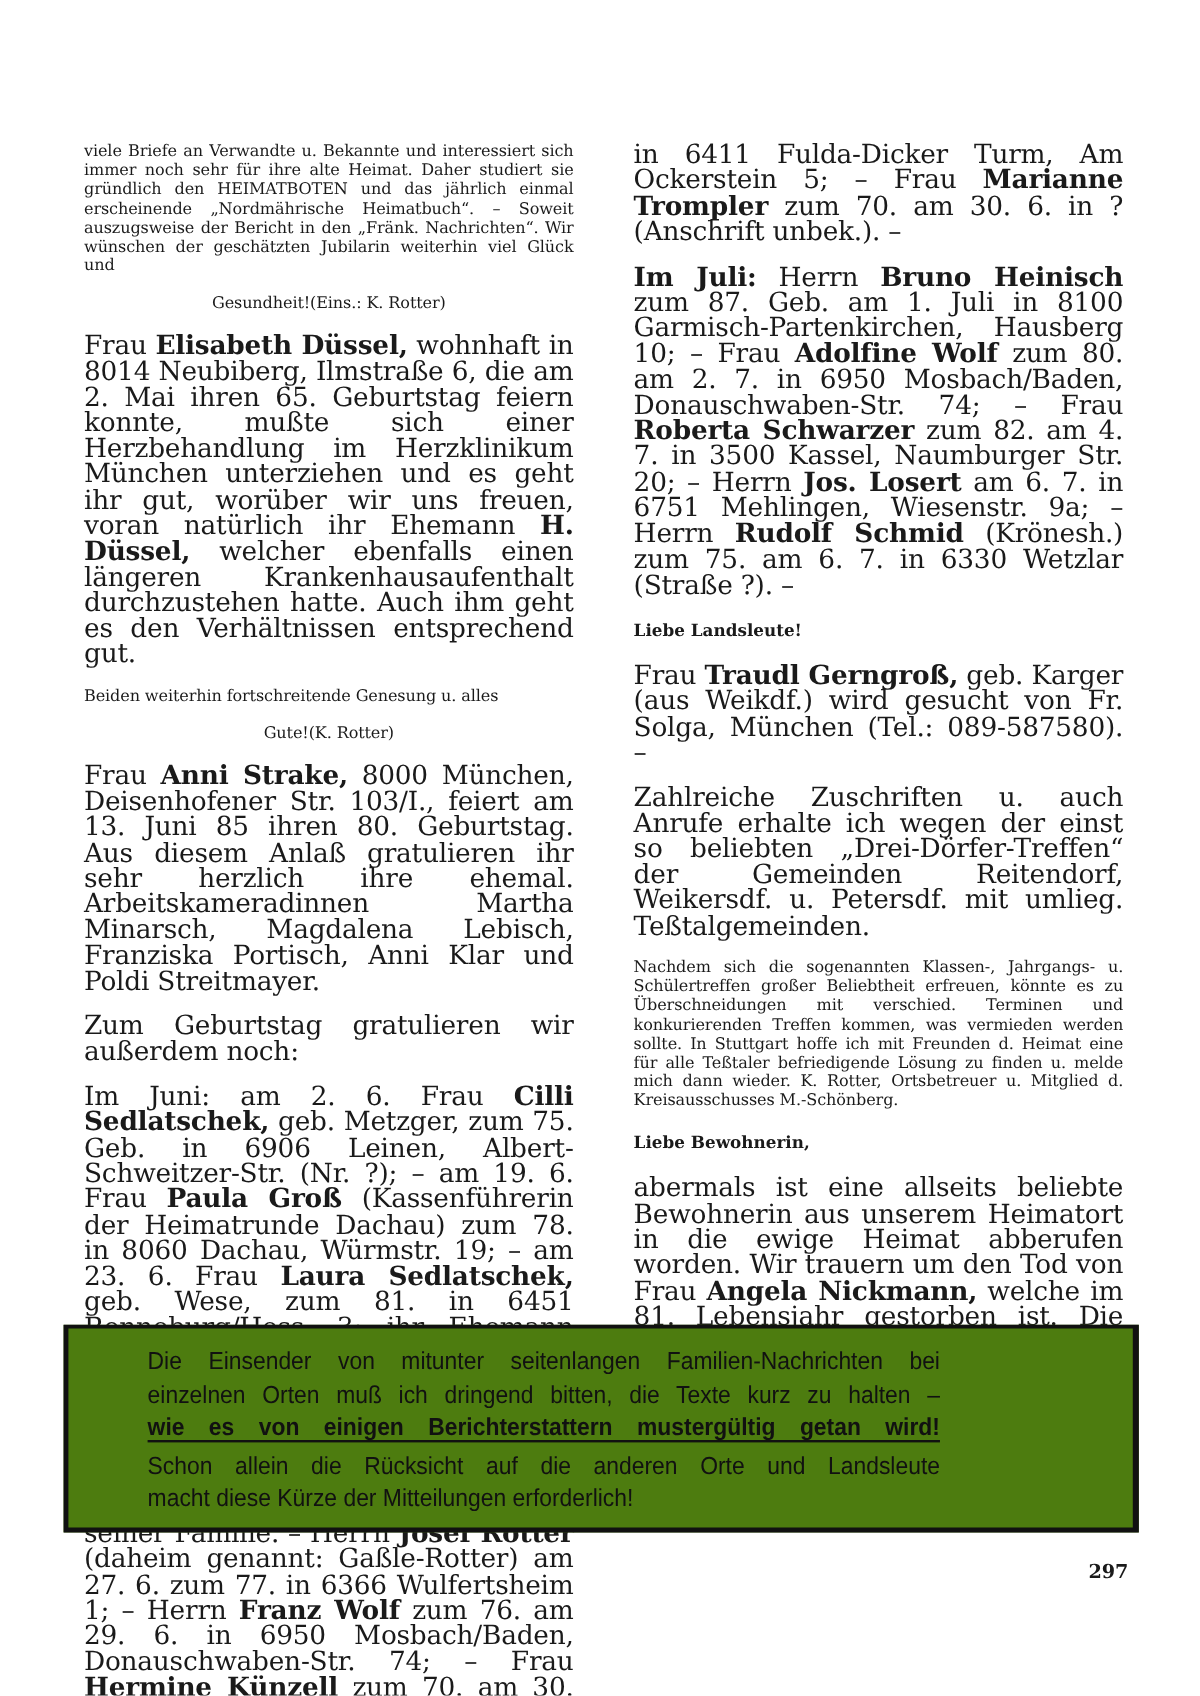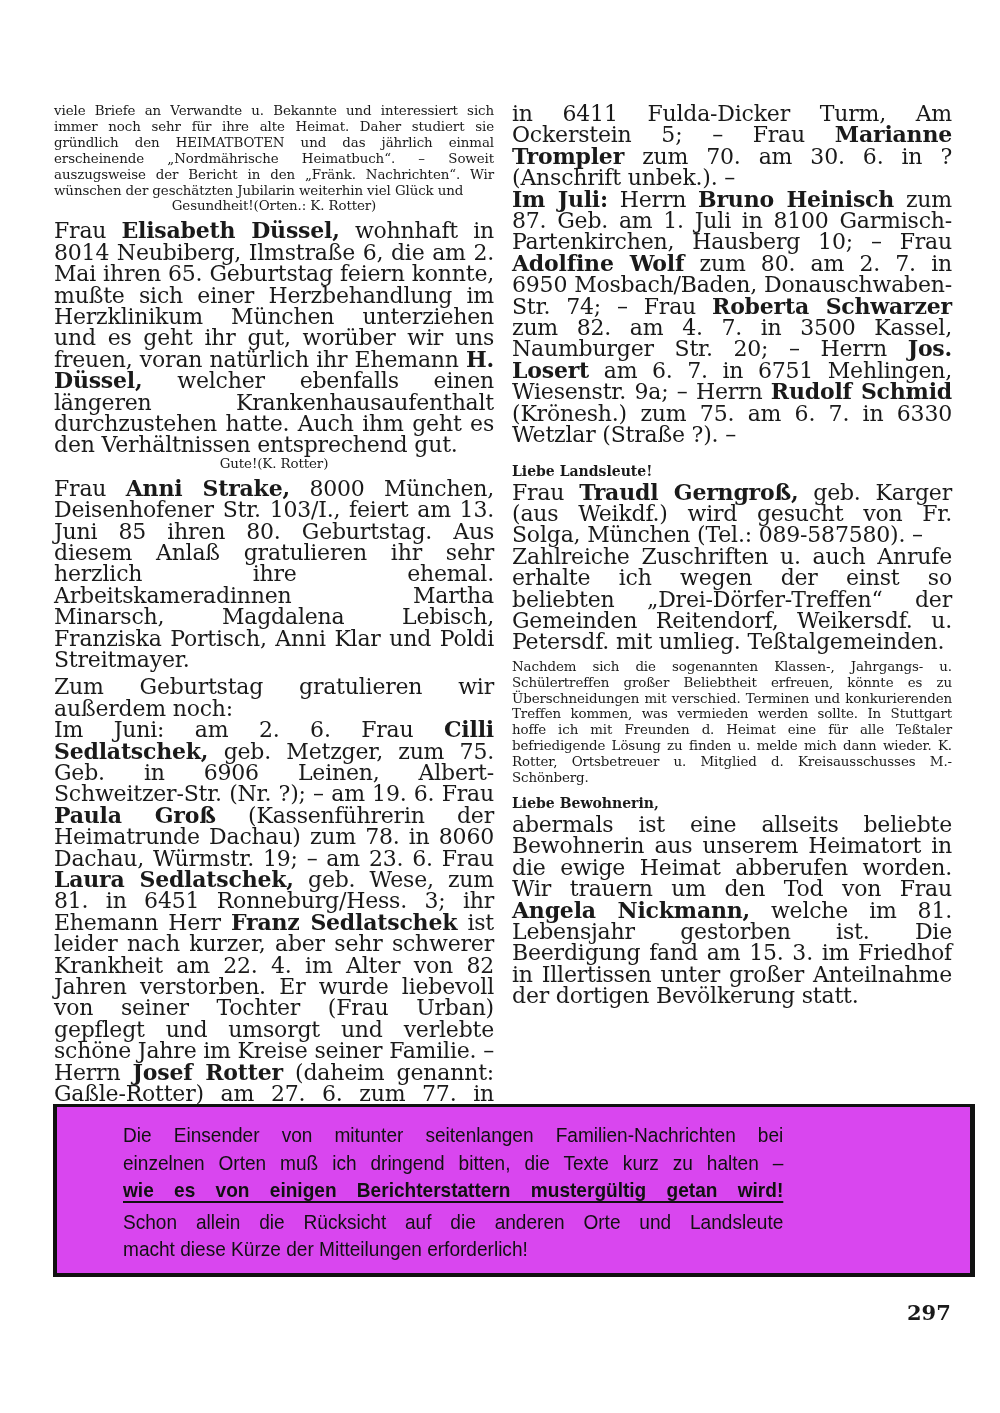"viele Briefe an Verwandte u." p { margin: 0 -> 16px }
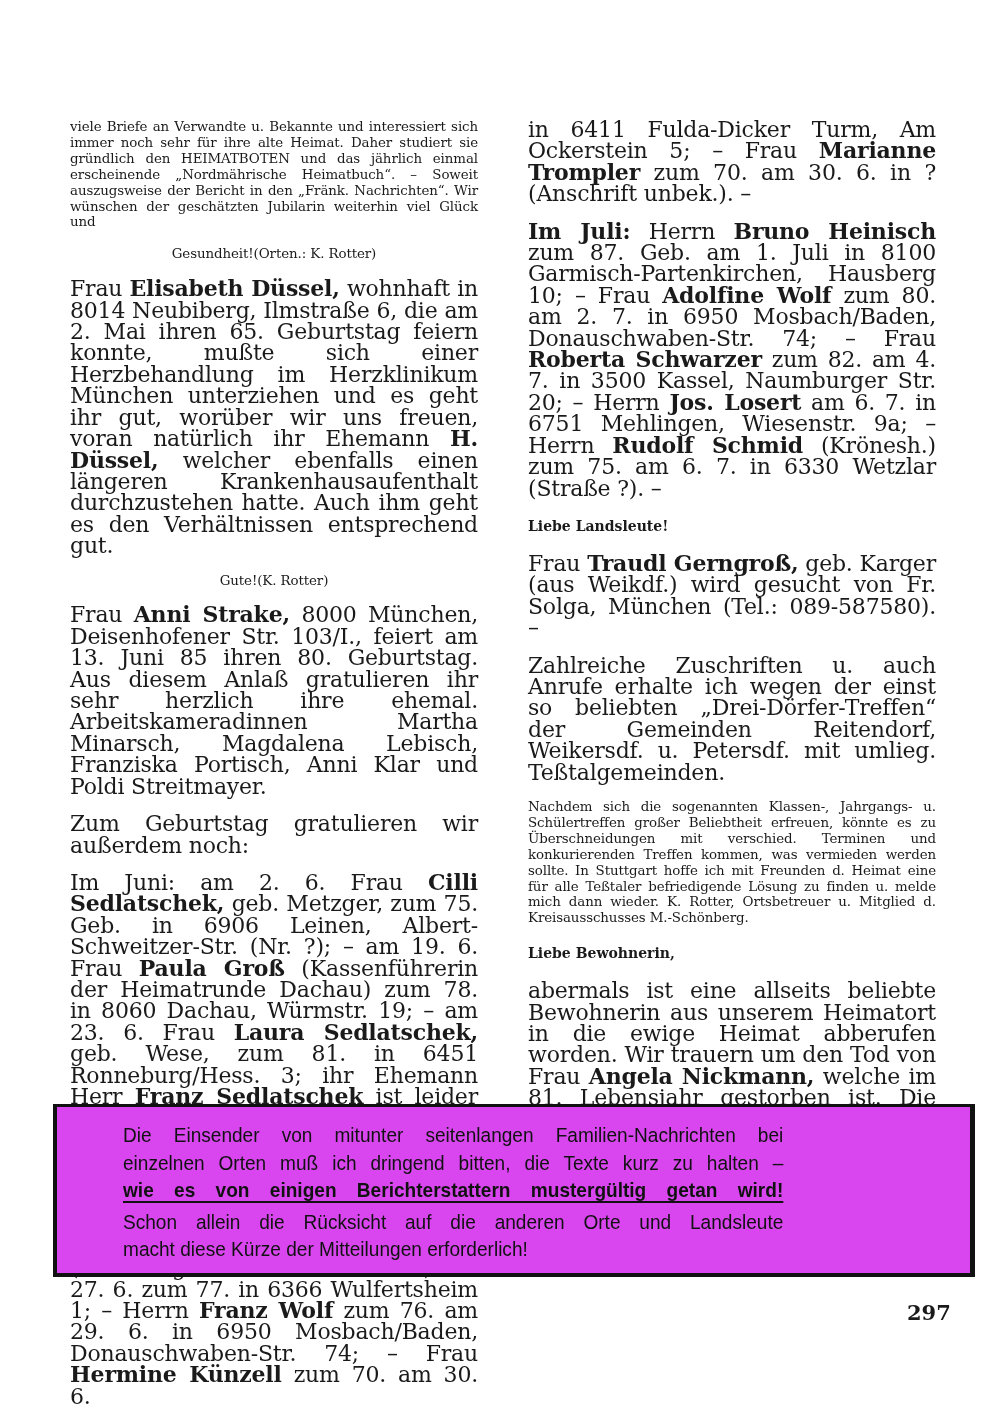"(Orten.: K. Rotter)" span { text: Orten -> Eins }
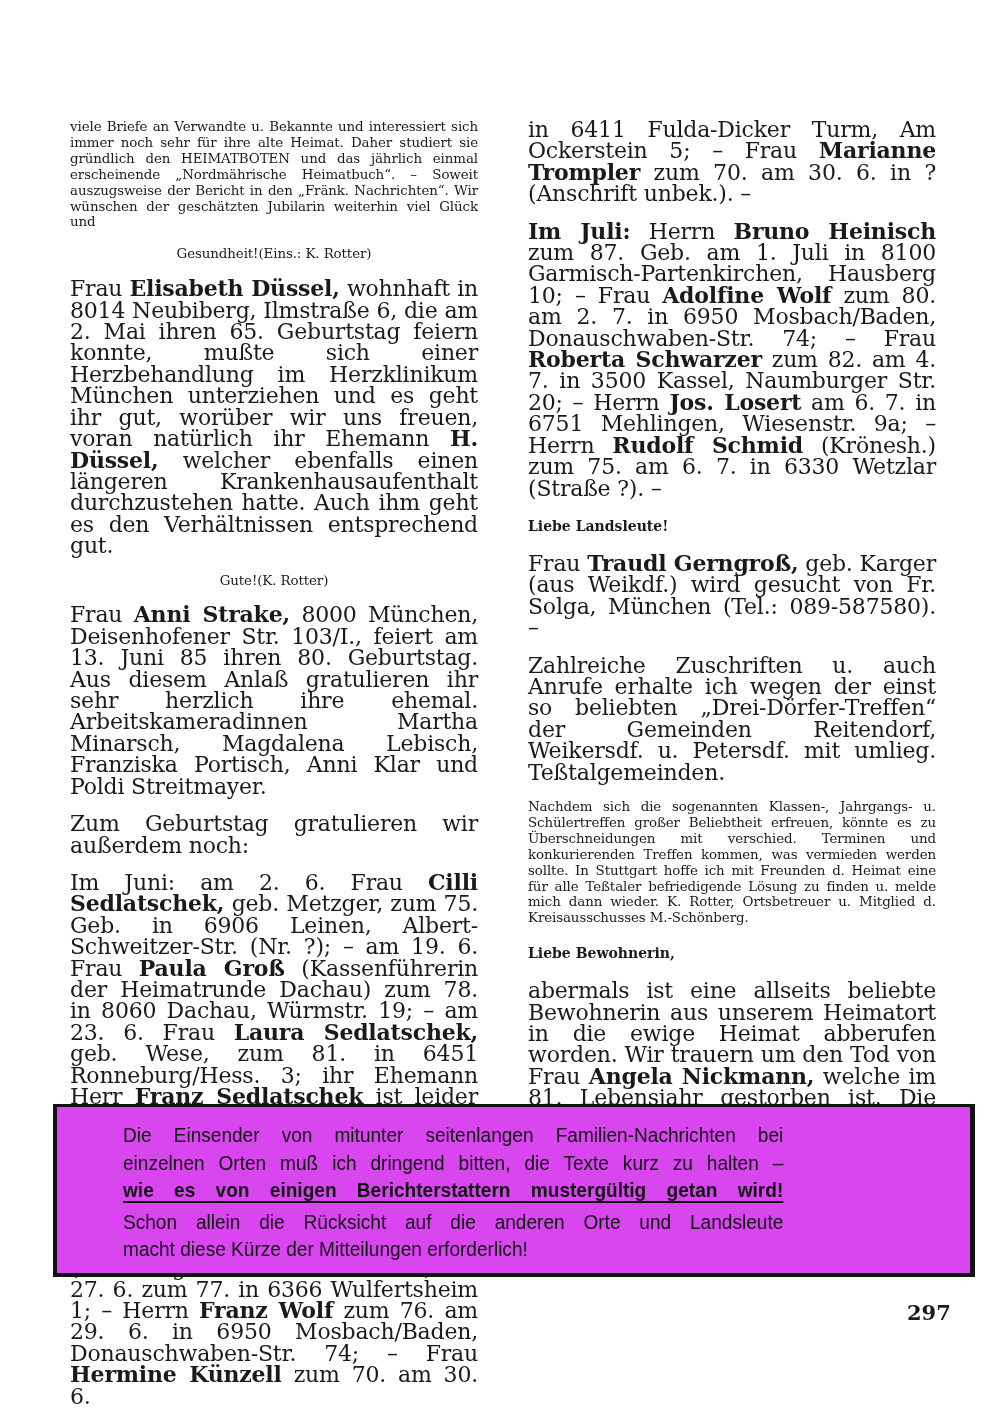"Beiden weiterhin fortschreitende" p.sm { html: none -> <p> <span>Beiden weiterhin fortschreitende Genesung u. alles</span> </p> }
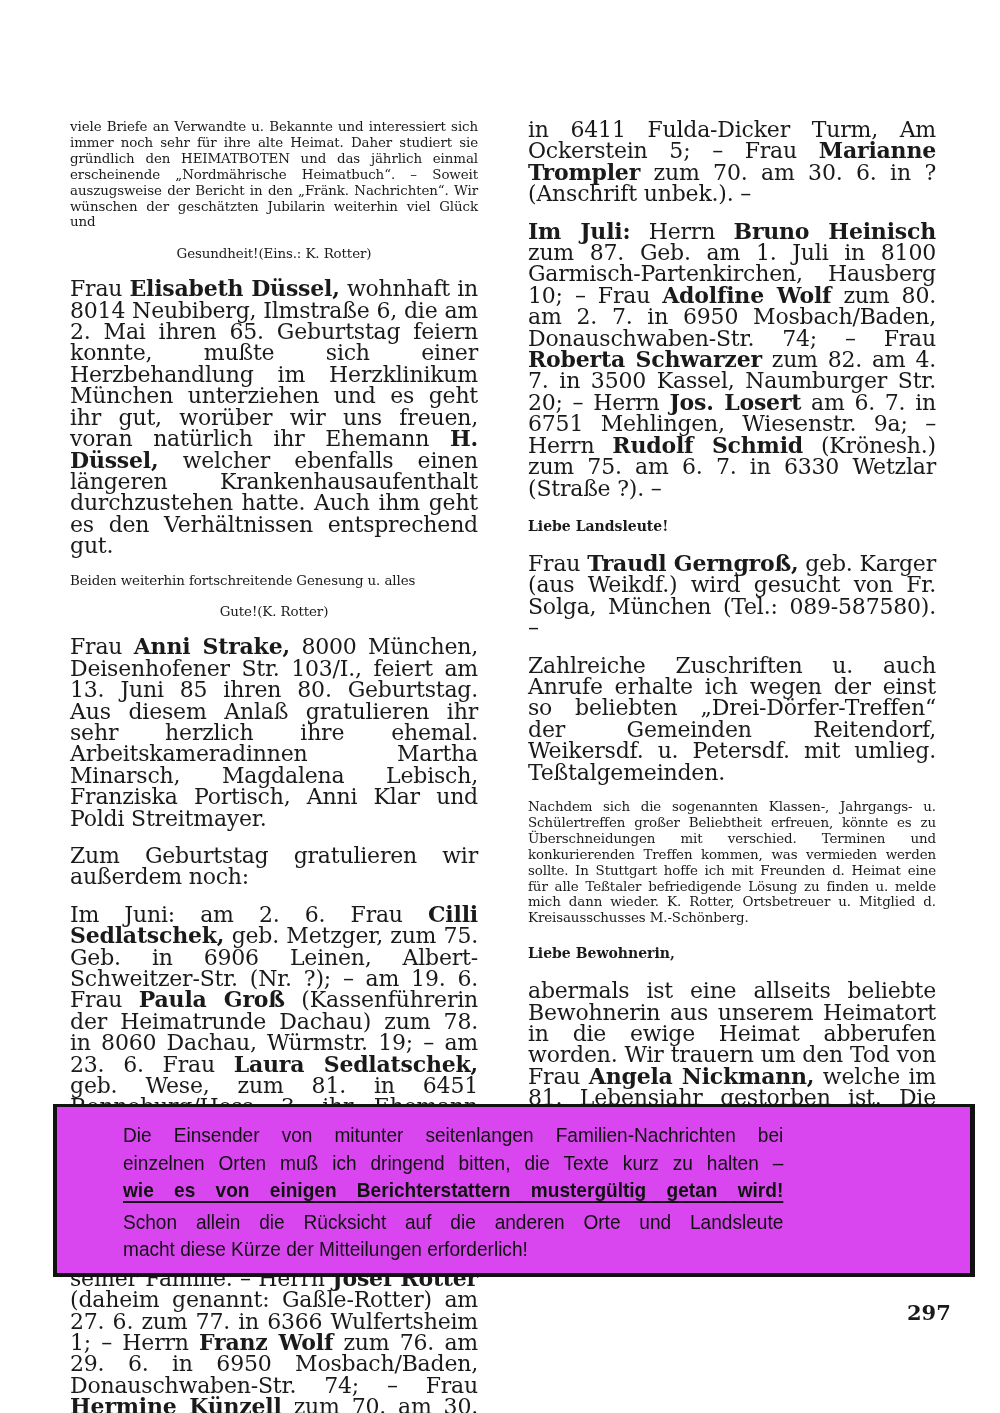"Die Einsender von mitunter seitenlangen" #notice-box { background: #d946ef -> #4d7c0f; padding-left: 26px -> none }
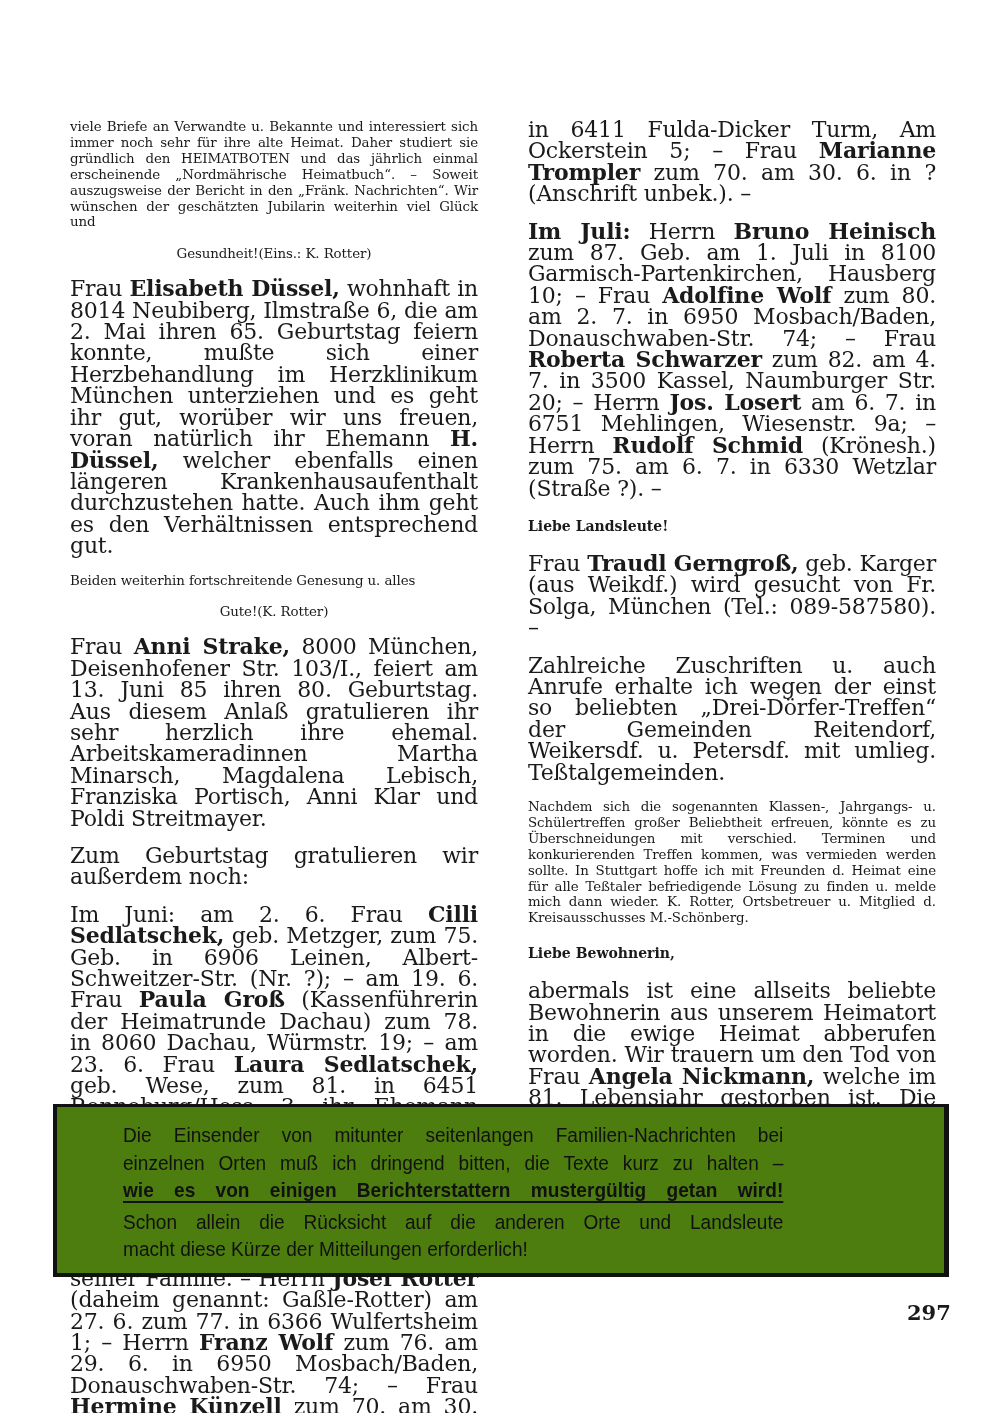"297" #page-number { font-size: 21px -> 16px }
